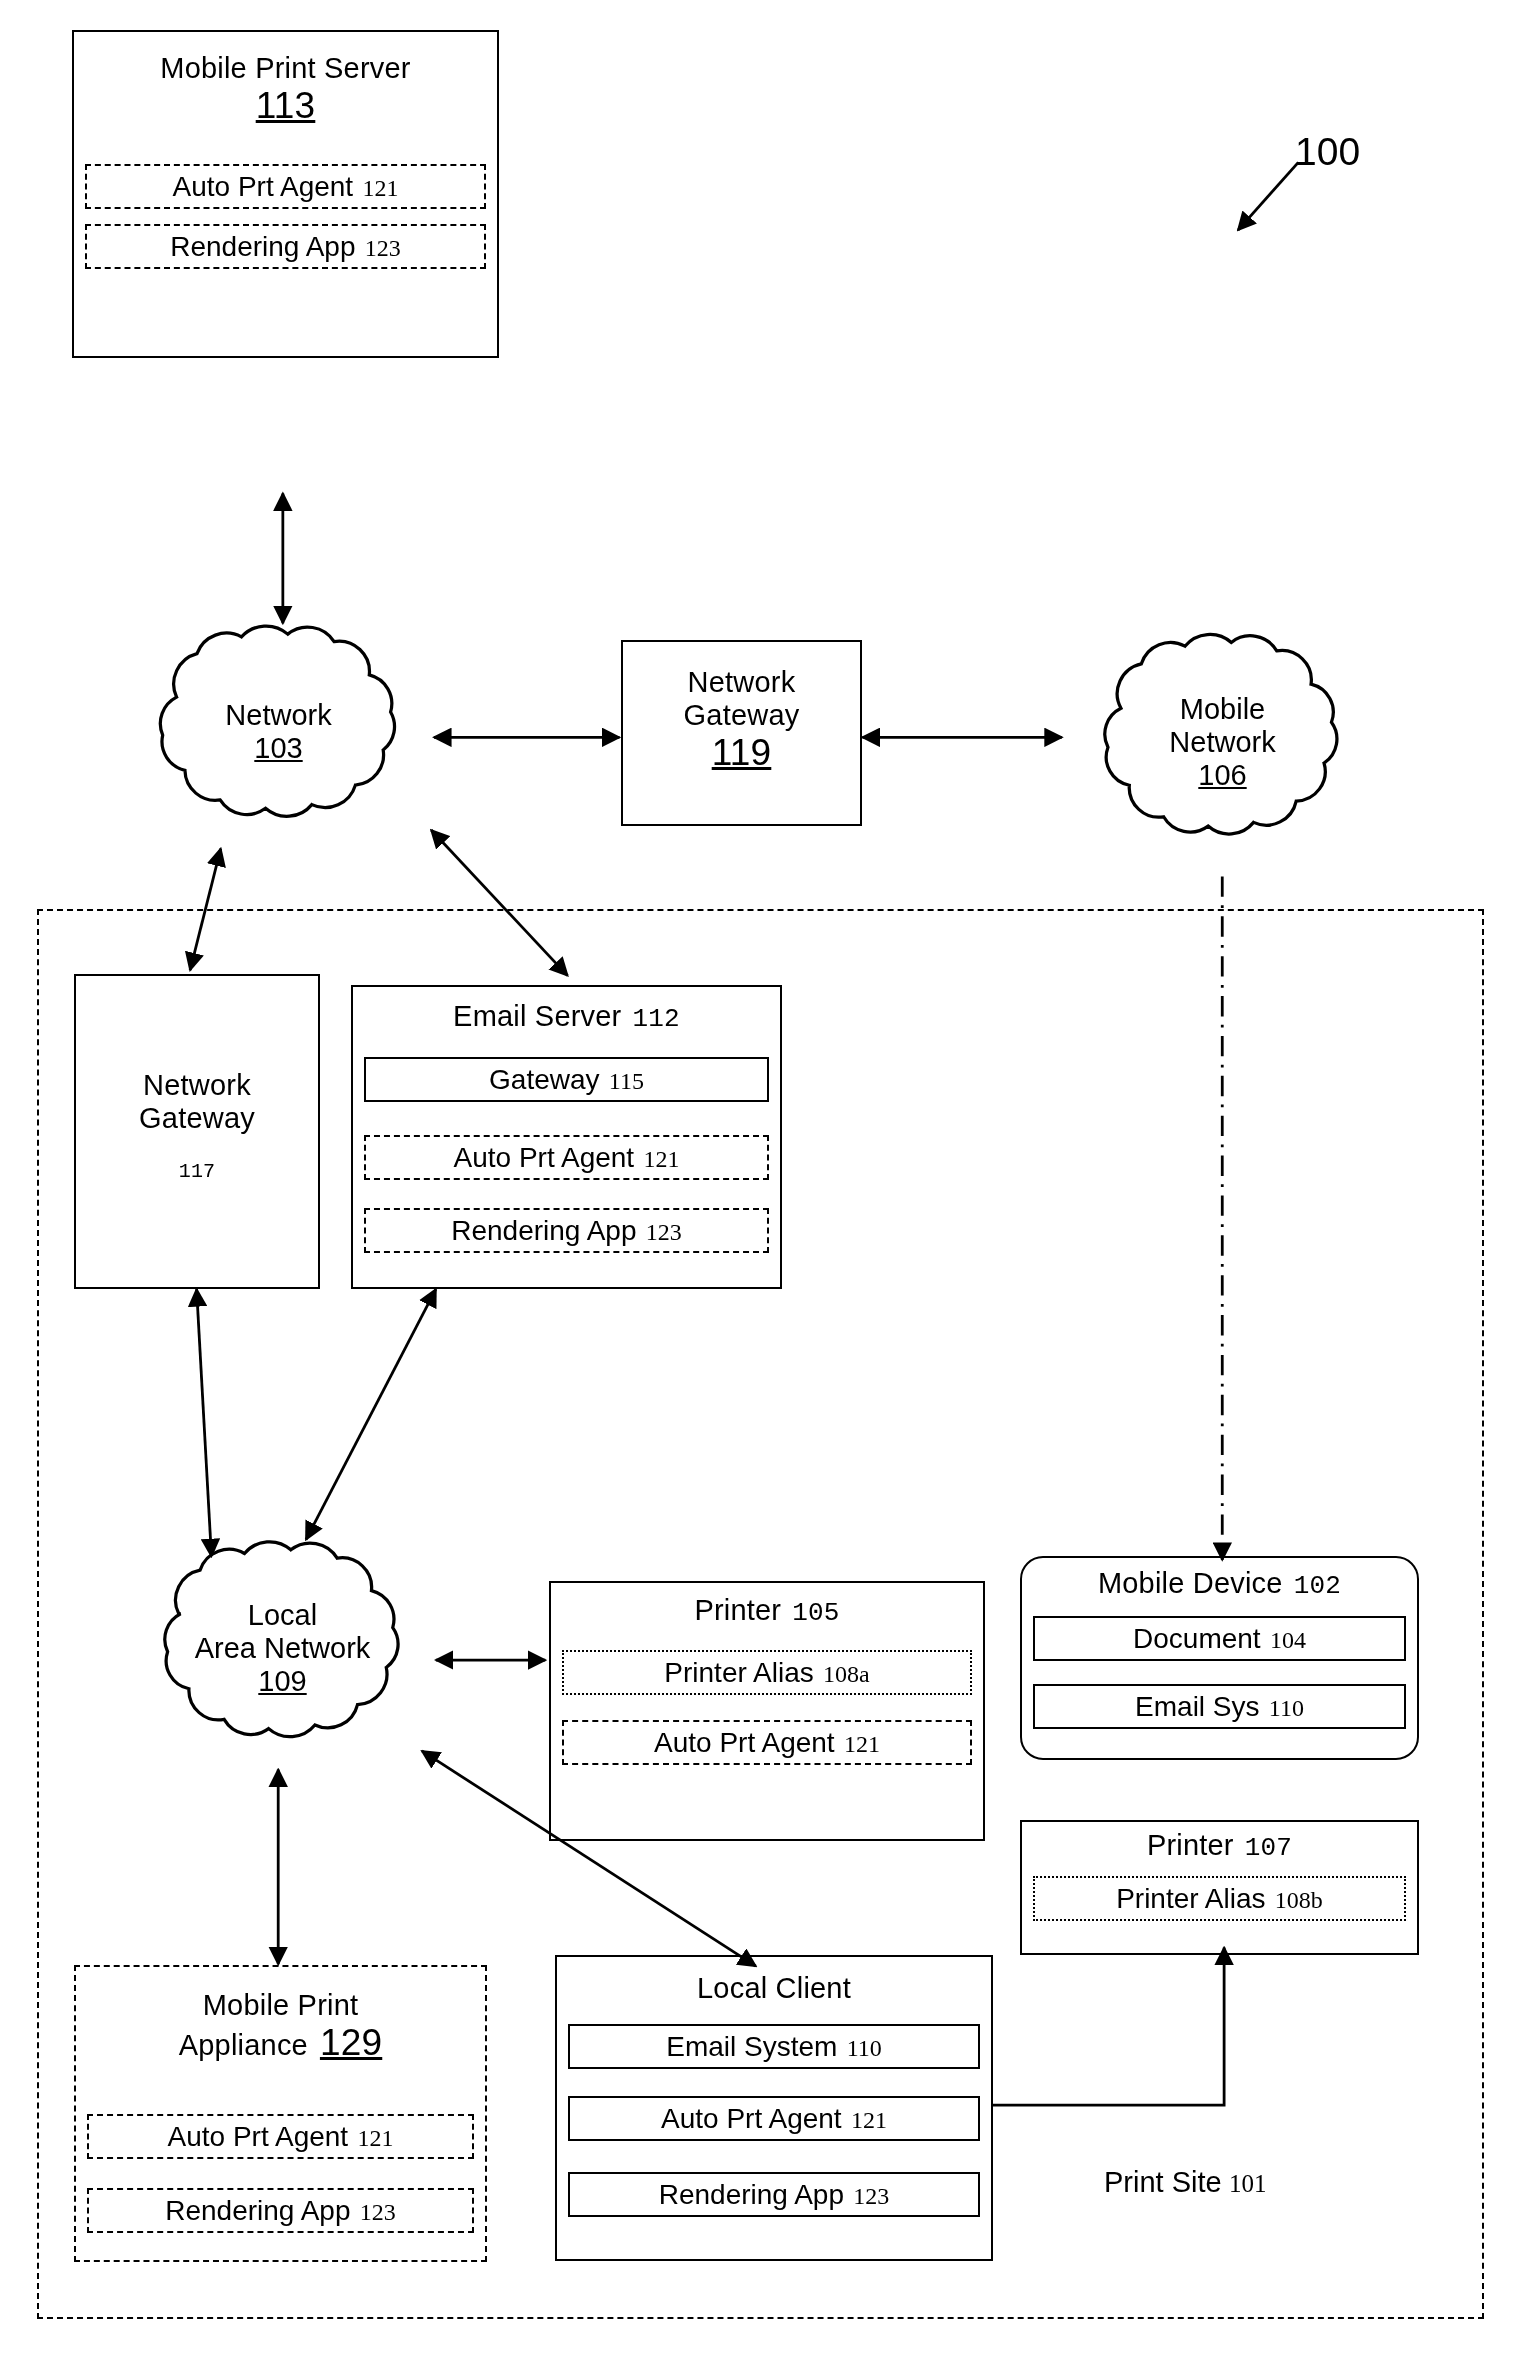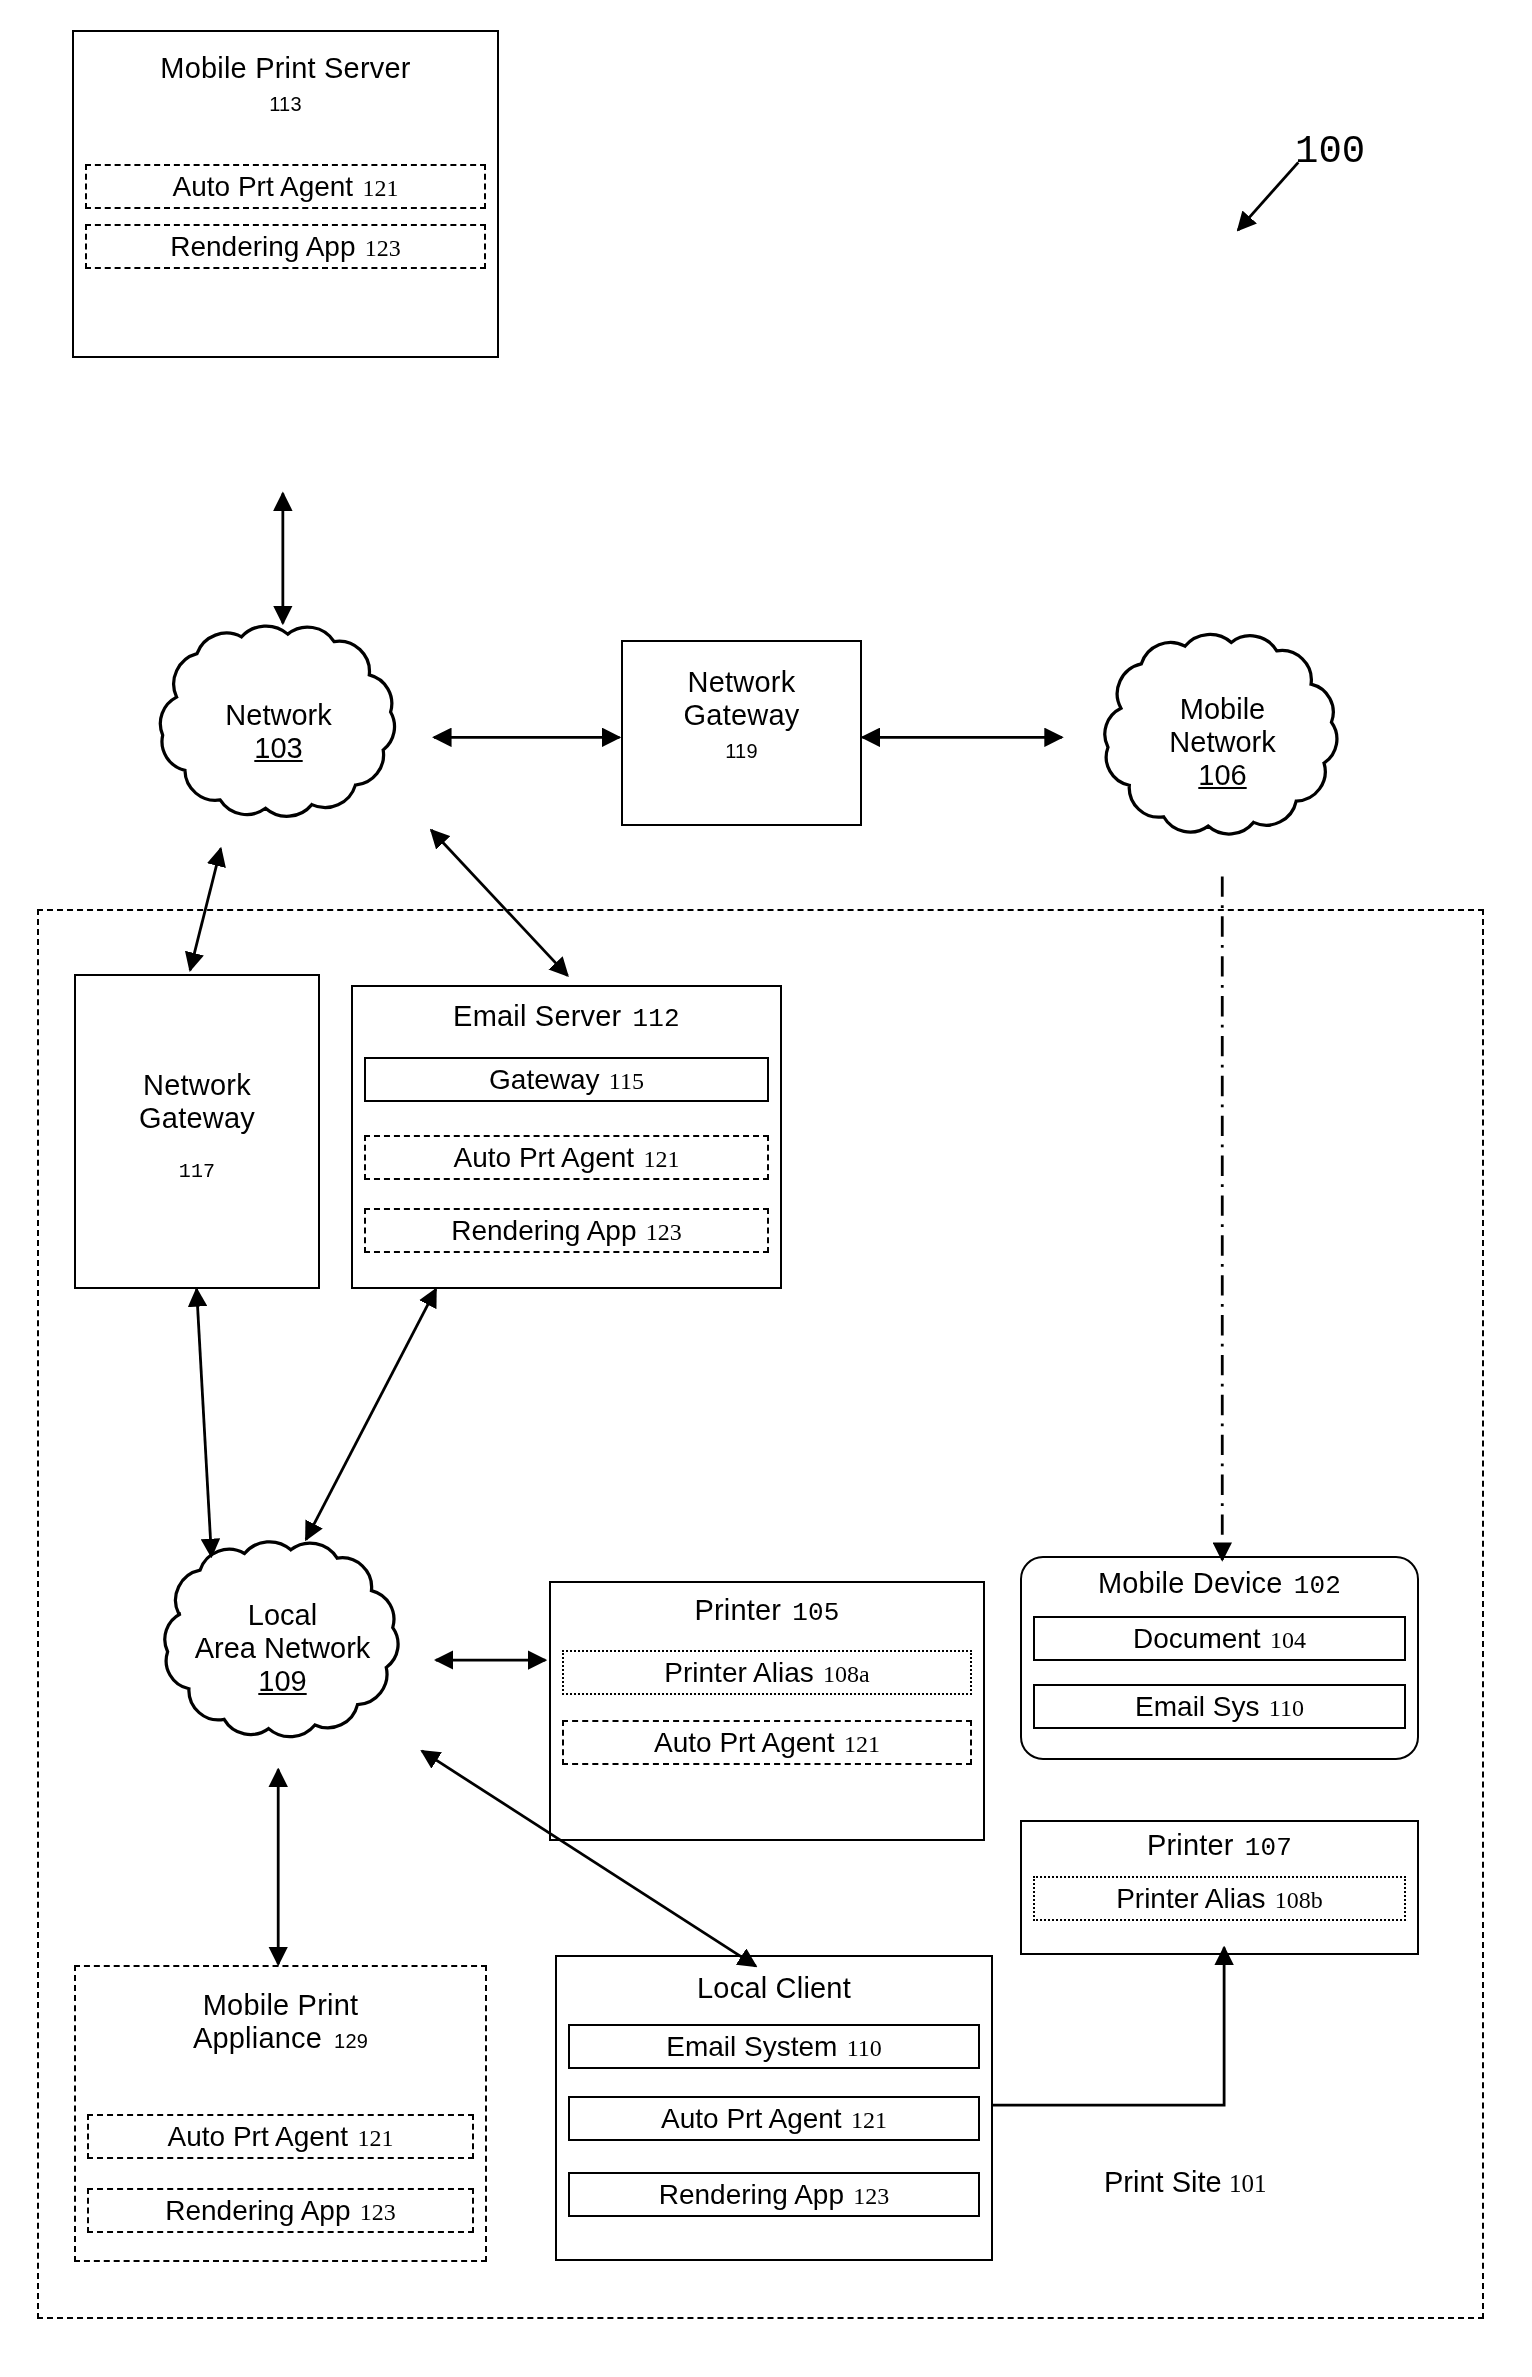"113" .title .num-ul { font-size: 20px -> 37px; text-decoration: none -> underline }
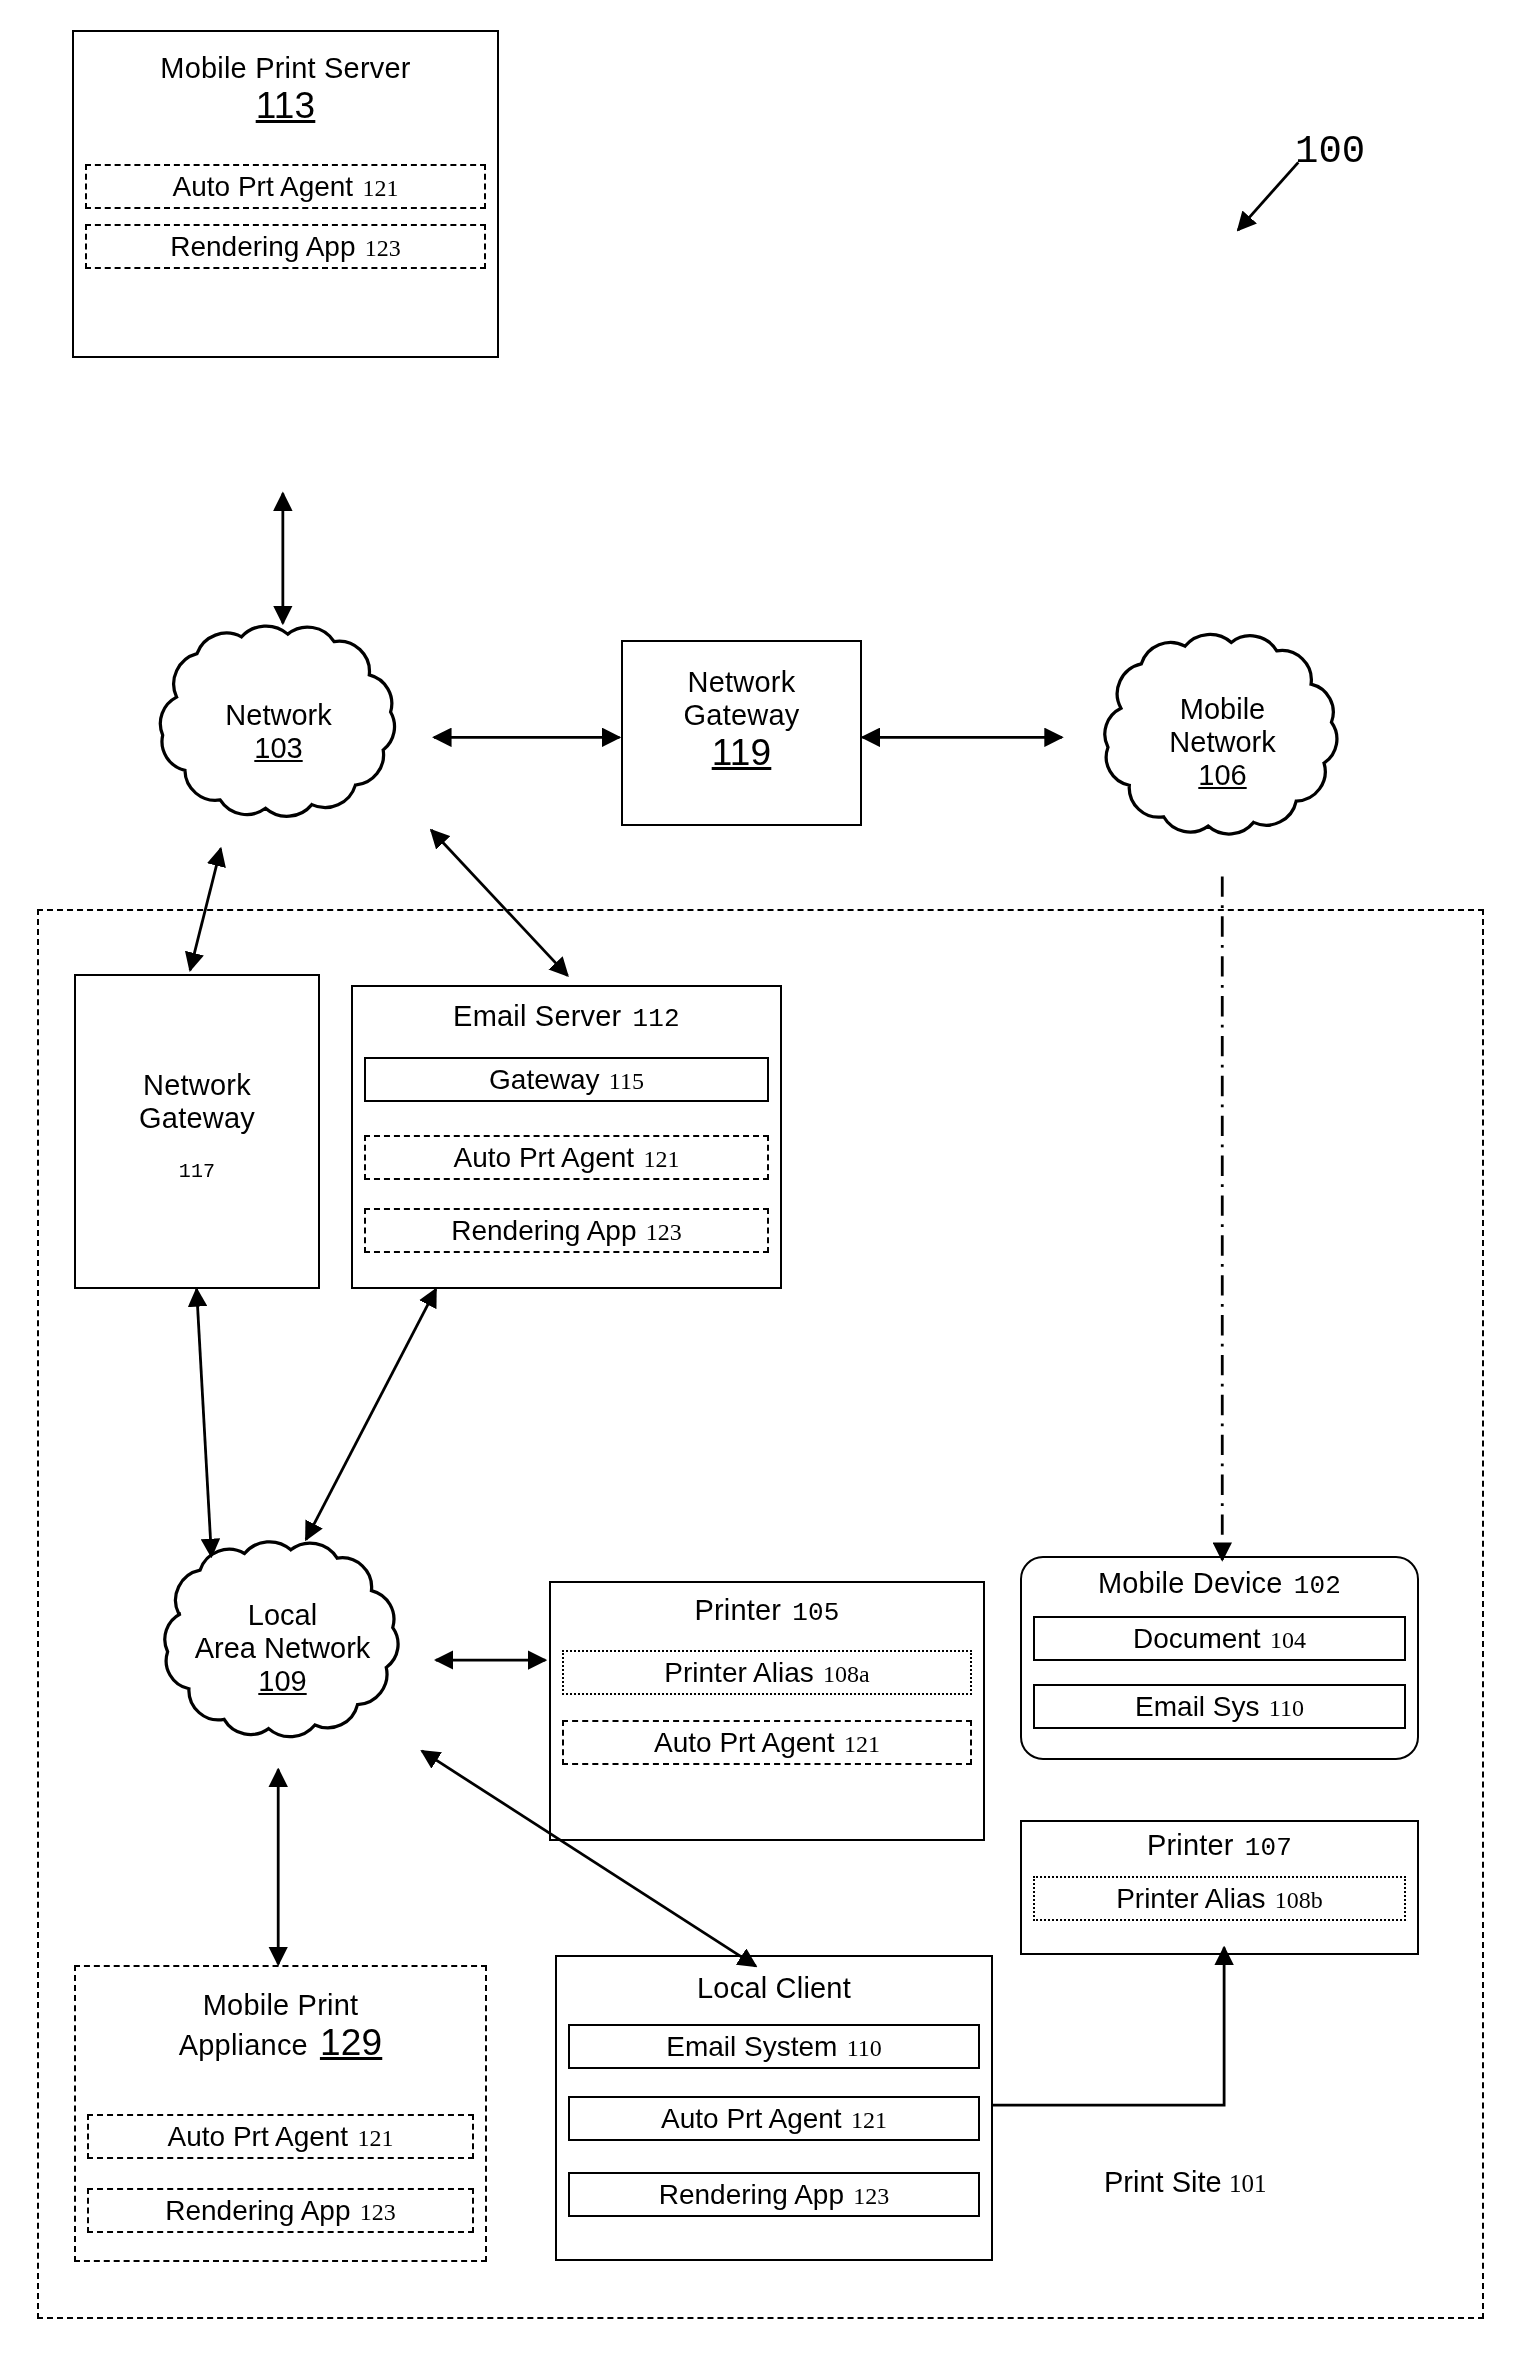"100" #fig-num { font-family: Liberation Mono, monospace -> Liberation Sans, sans-serif }
